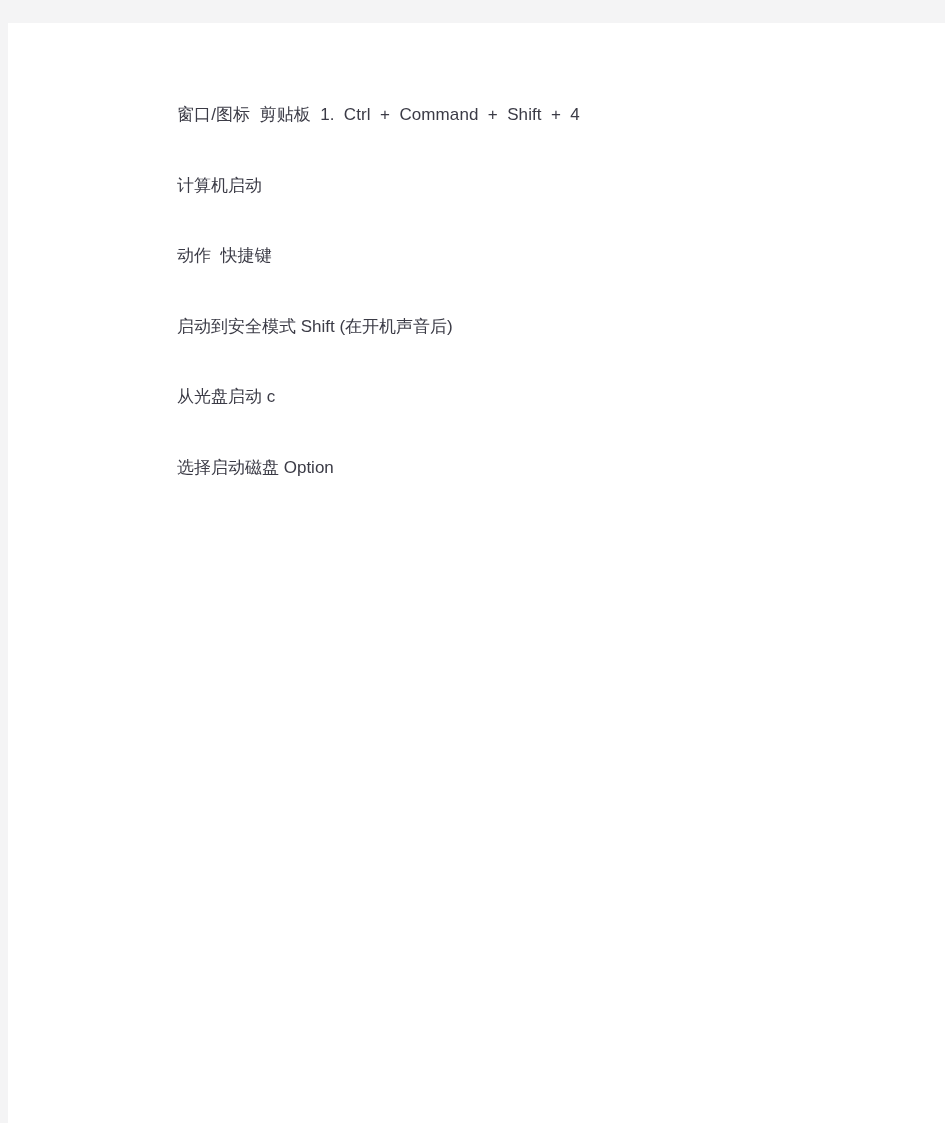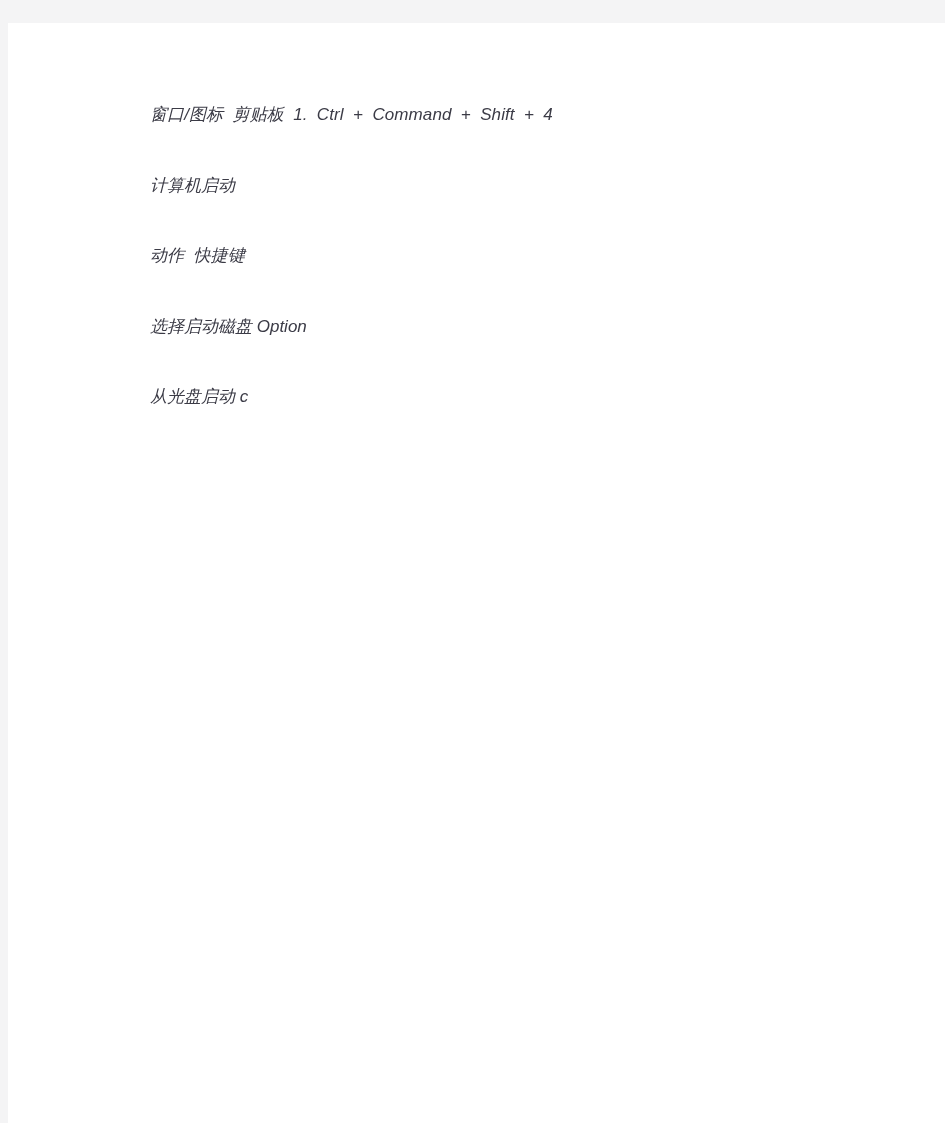"窗口/图标 剪贴板 1. Ctrl +" .doc-body { font-style: italic -> none; left: 142px -> 169px }
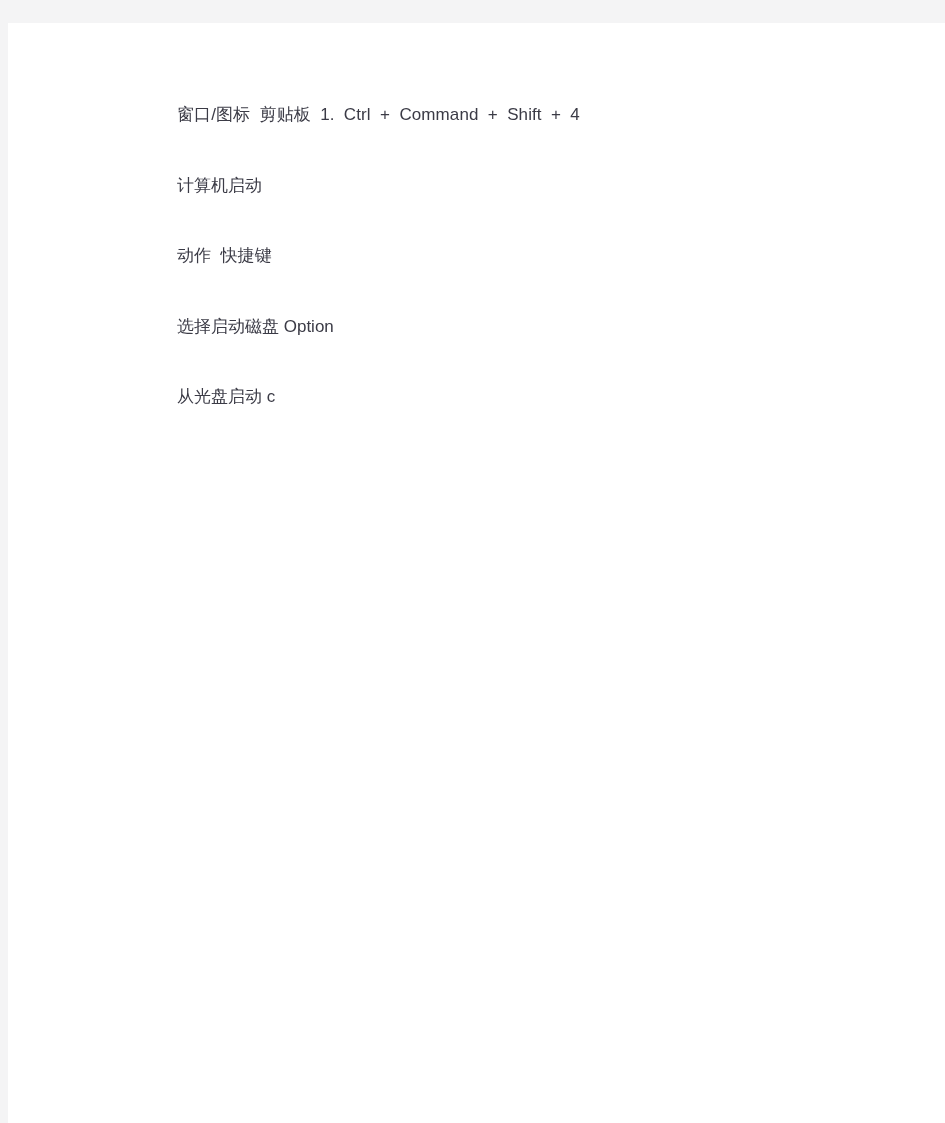"启动到安全模式 Shift (在开机声音后)" p.doc-para { html: none -> <p>启动到安全模式 Shift (在开机声音后)</p> }
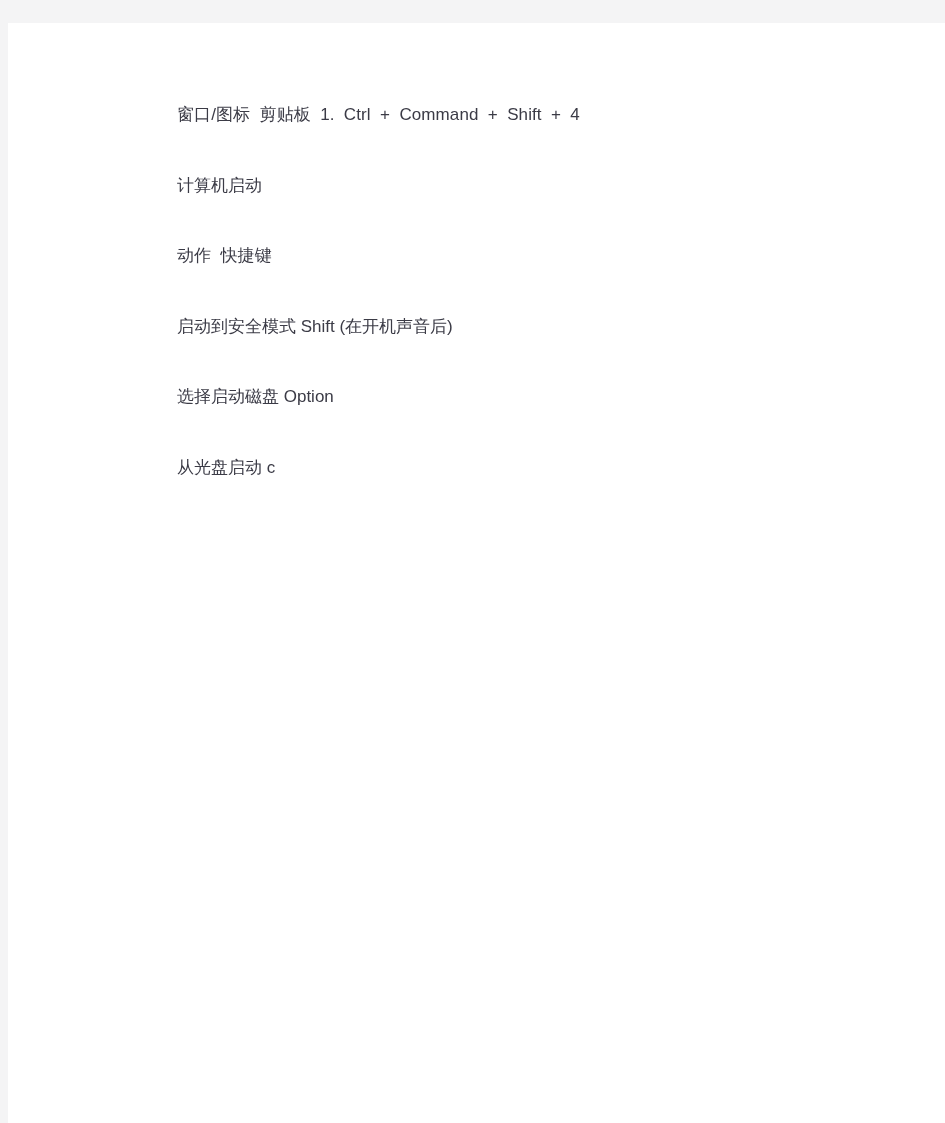"选择启动磁盘 Option" p.doc-para { order: before "从光盘启动 c" -> after "从光盘启动 c" }
